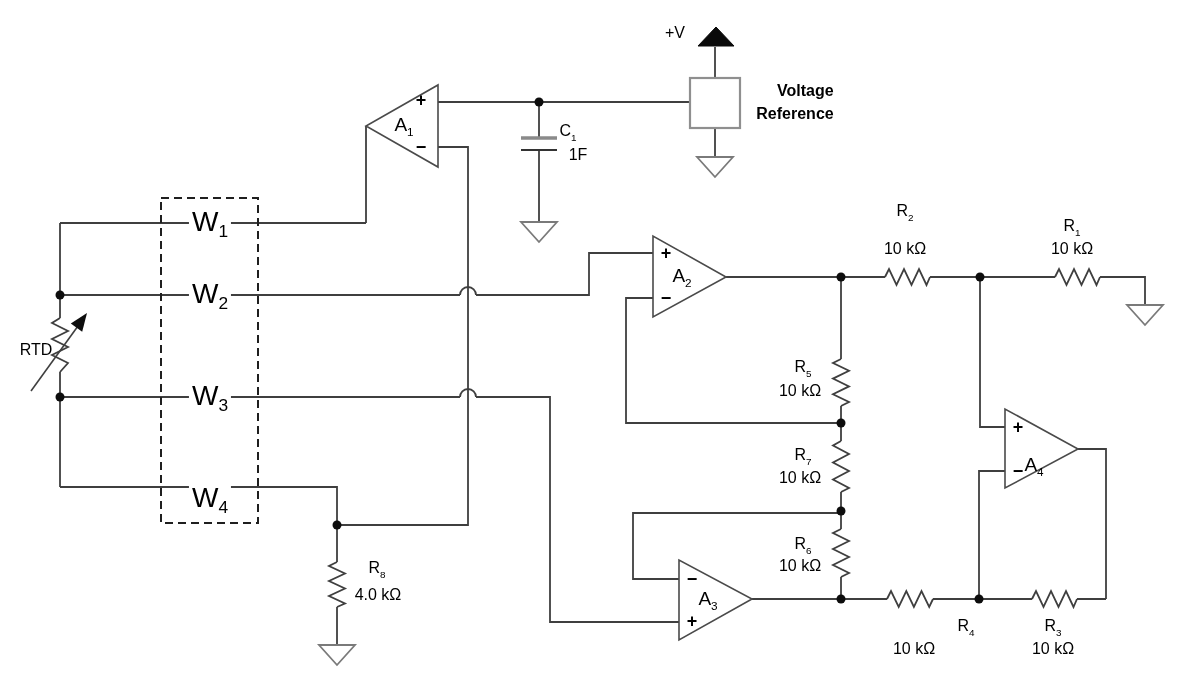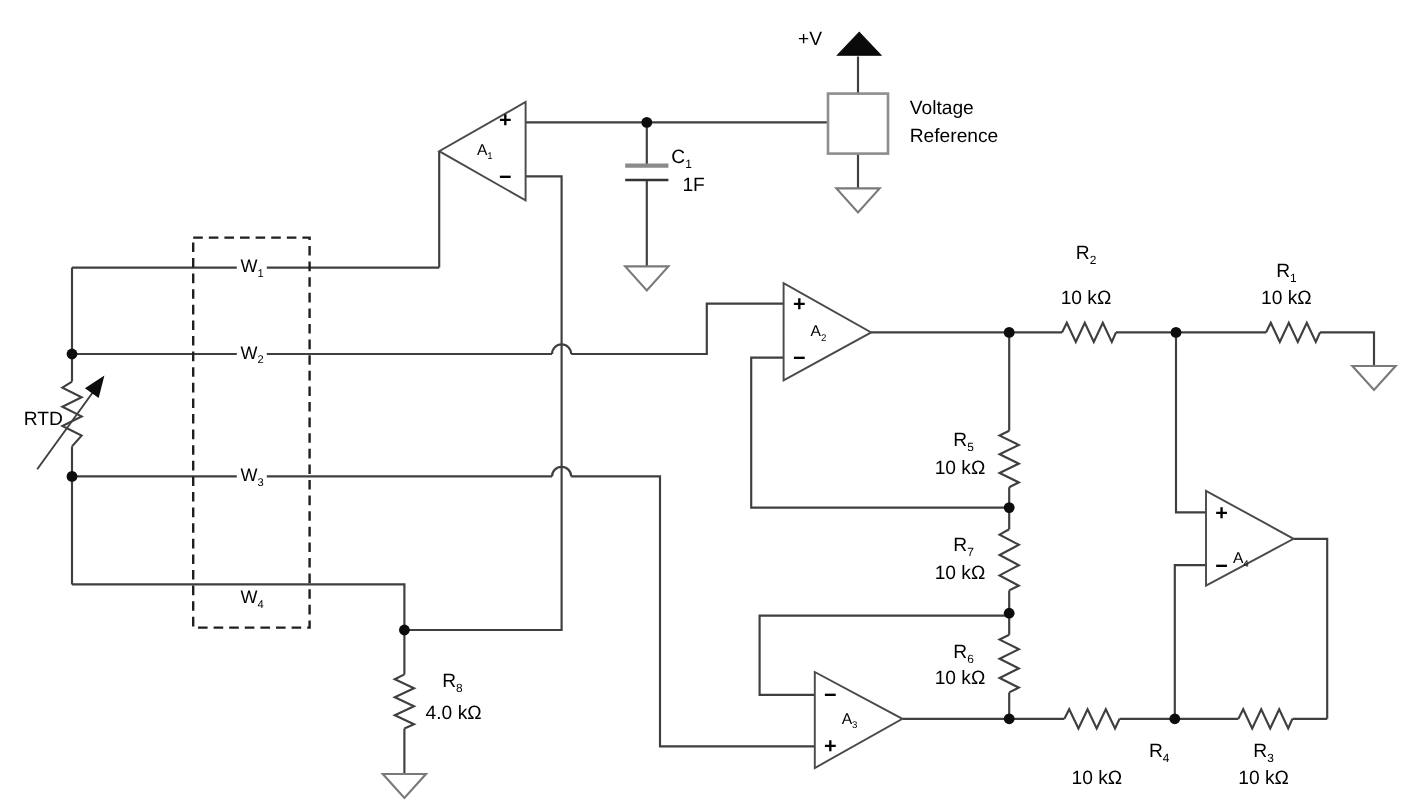"Voltage" .two-line { font-weight: none -> bold; text-align: left -> right }
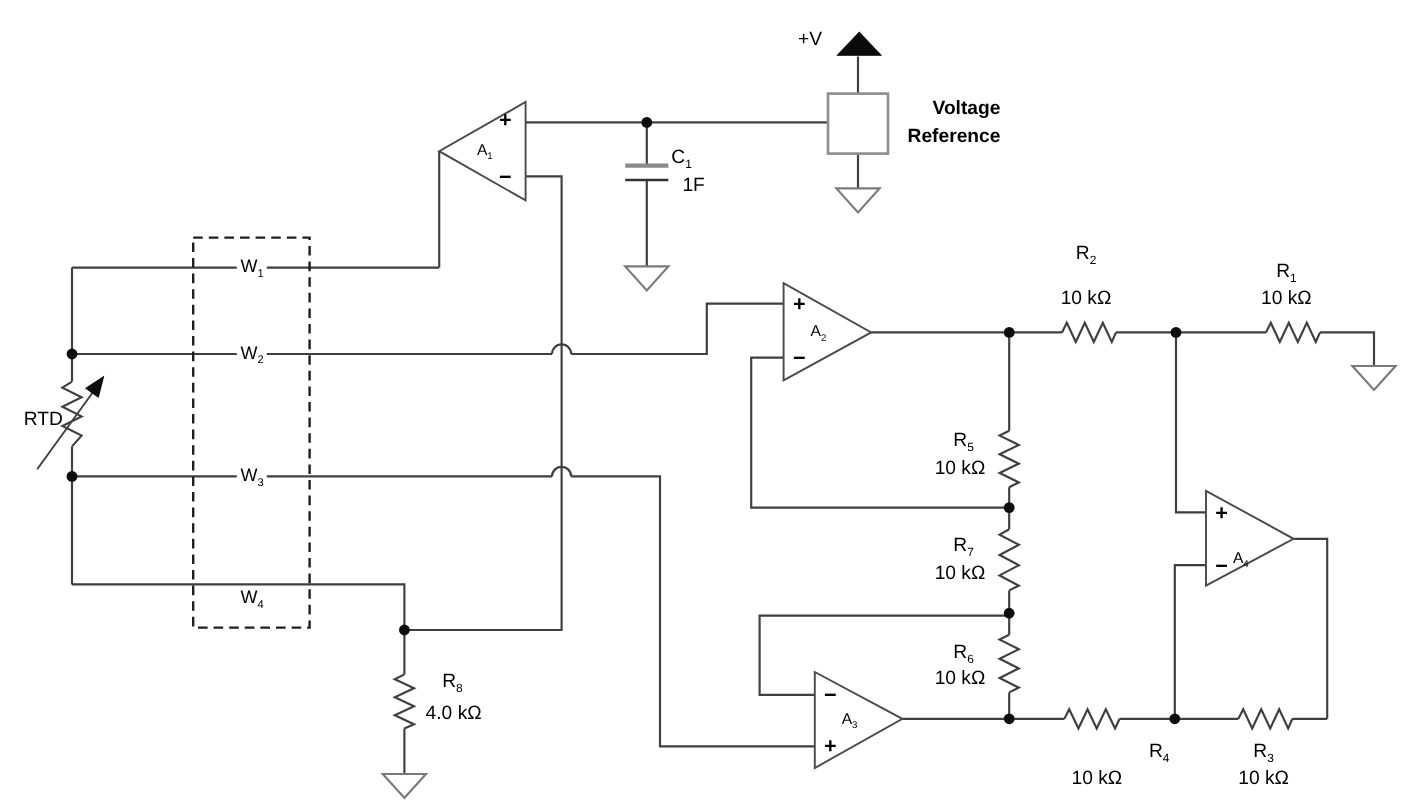"A1" .op-name { font-size: 13px -> 19px }
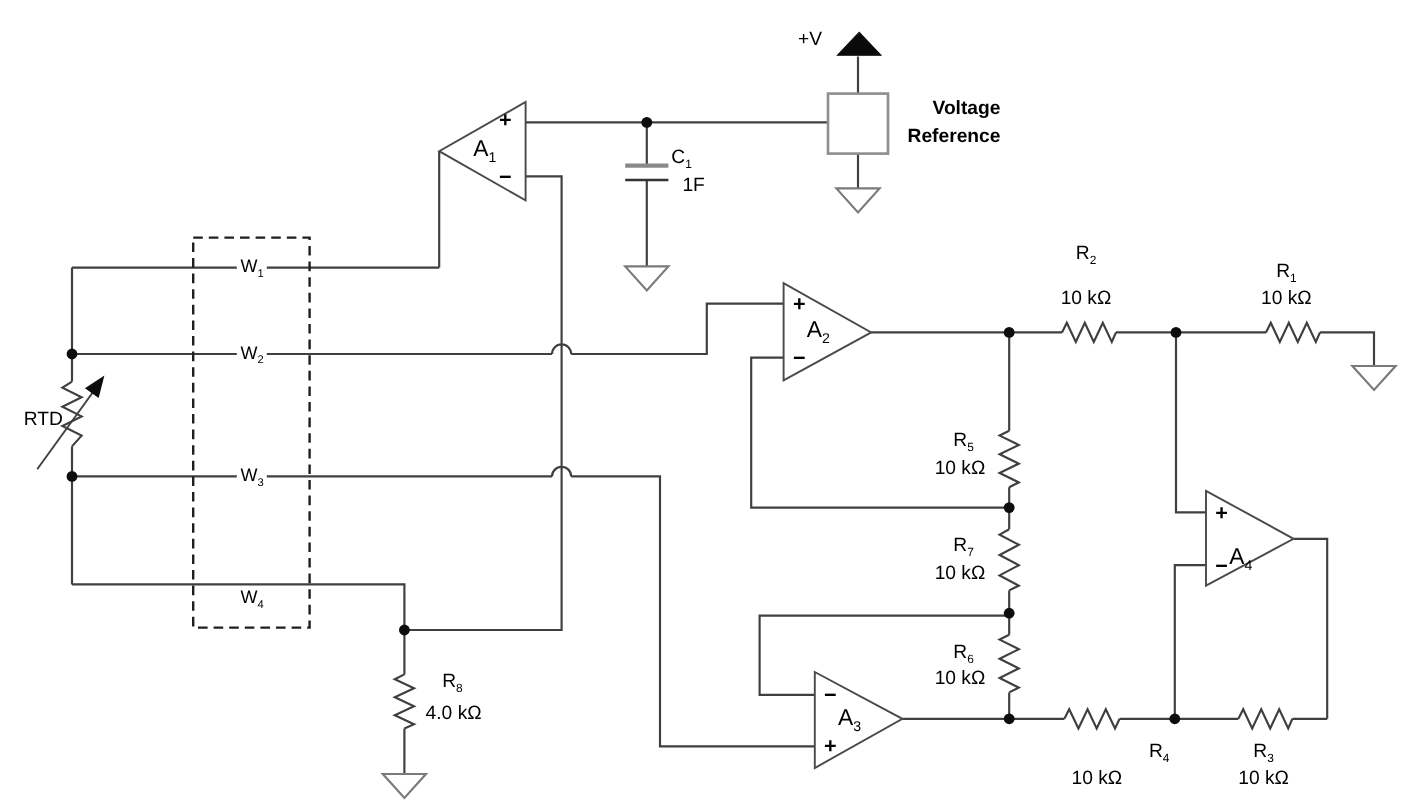"W1" .wlbl { font-size: 15px -> 28px }
